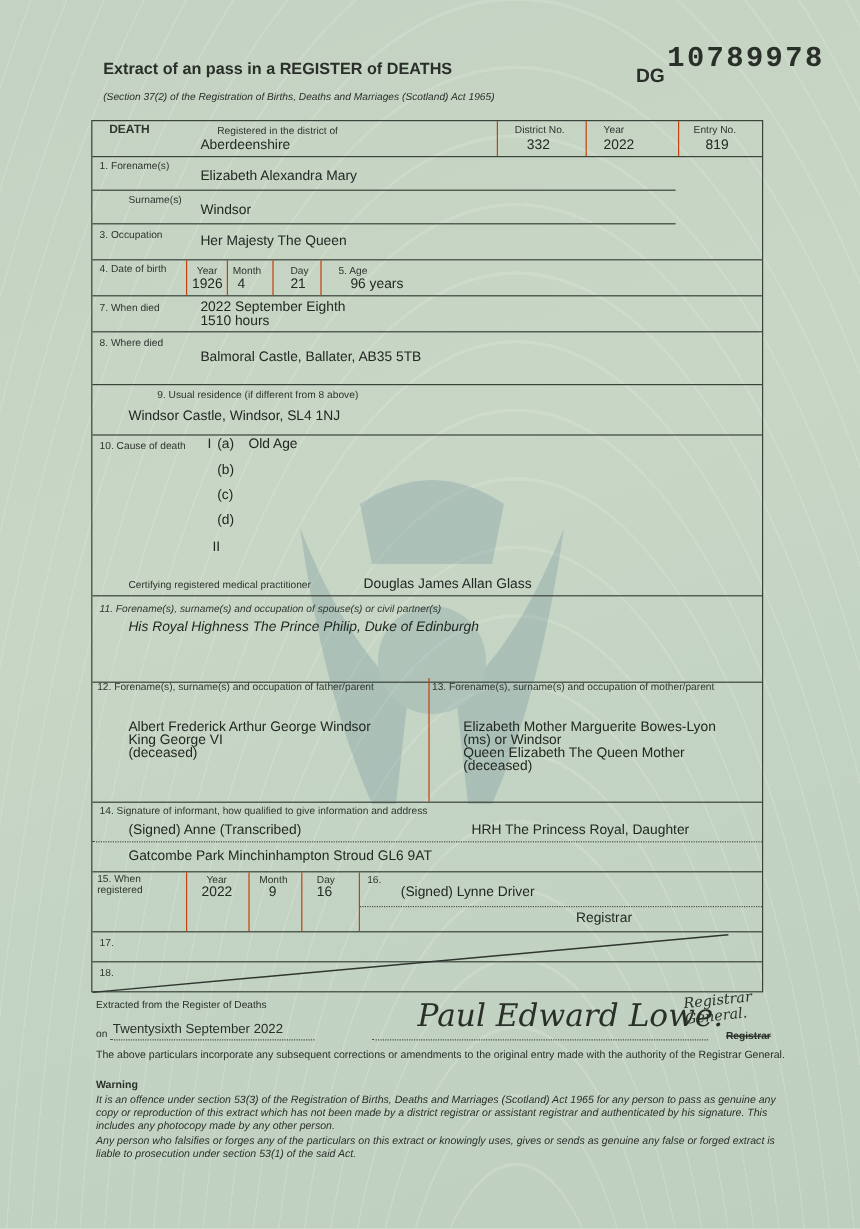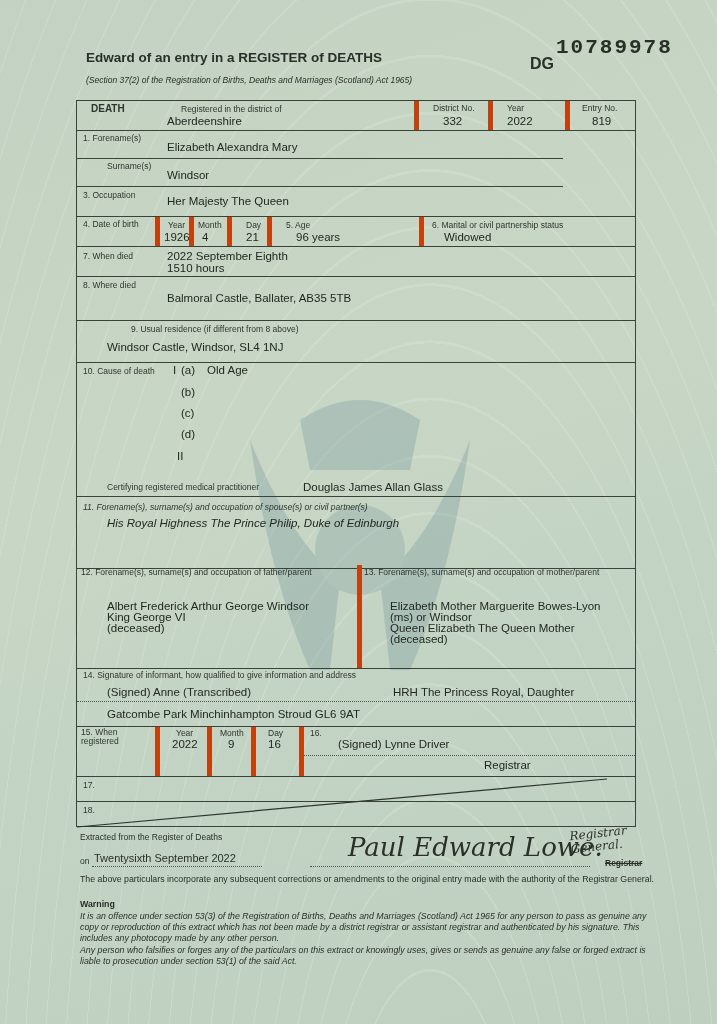"Edward of an entry in" div.abs { text: Edward of an entry -> Extract of an pass }
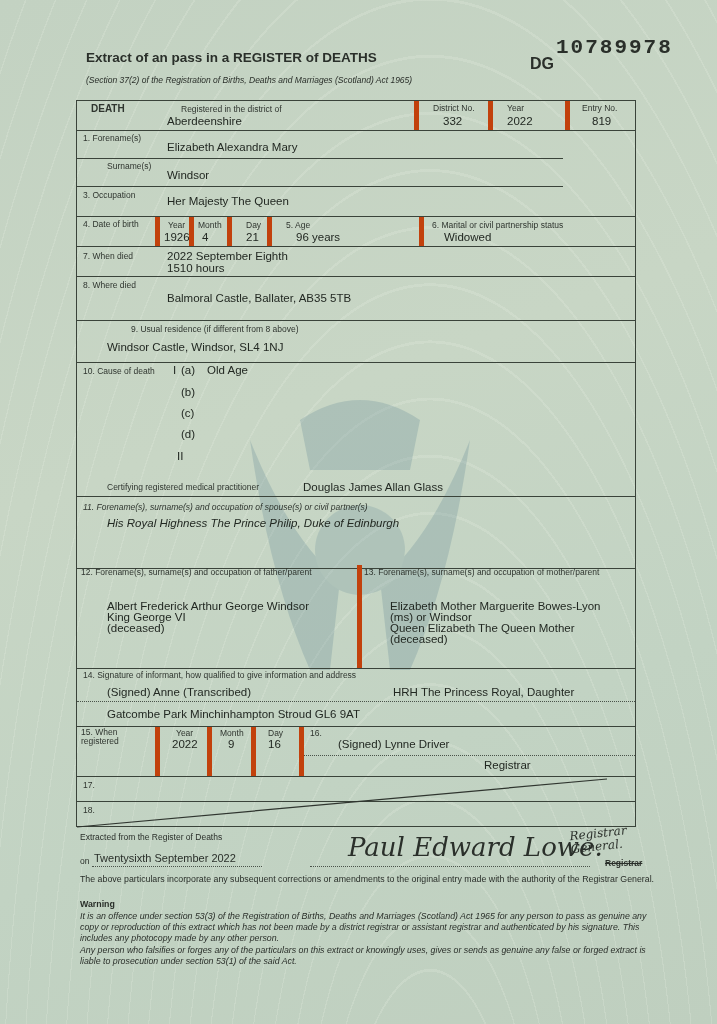"10789978" .serial { font-size: 21px -> 24px }
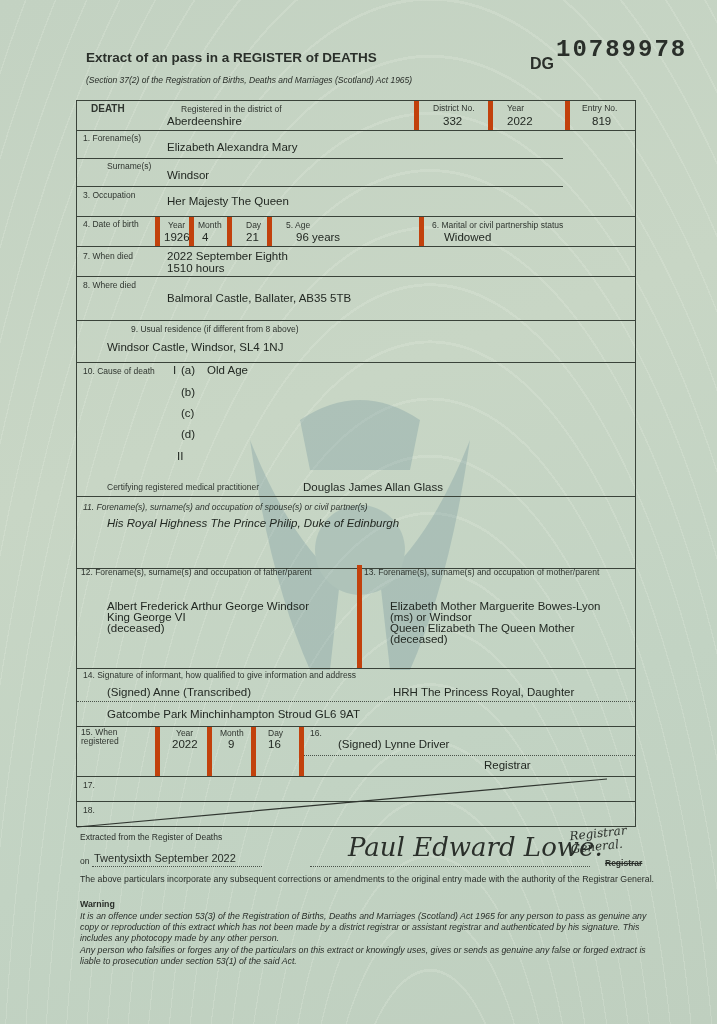"District No." .cell { border-left: 5px solid #c2410c -> 1px solid #c2410c }
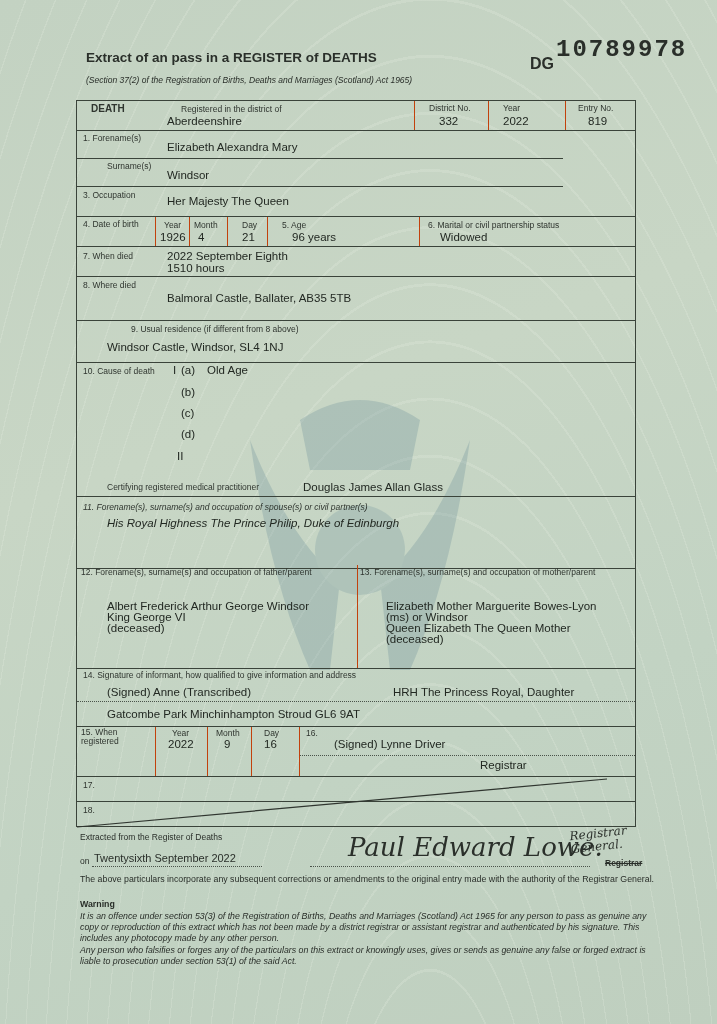"6. Marital or civil partnership" div.cell { html: <div> <span>6. Marital or civil partnership status</span> <span>Widowed</span> </div> -> none }
